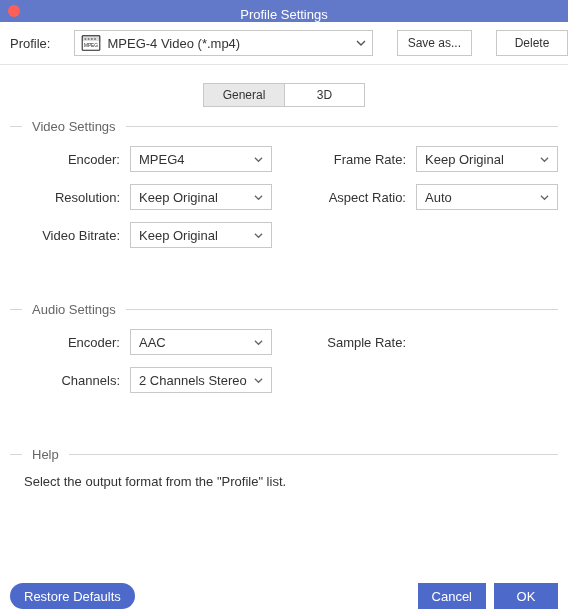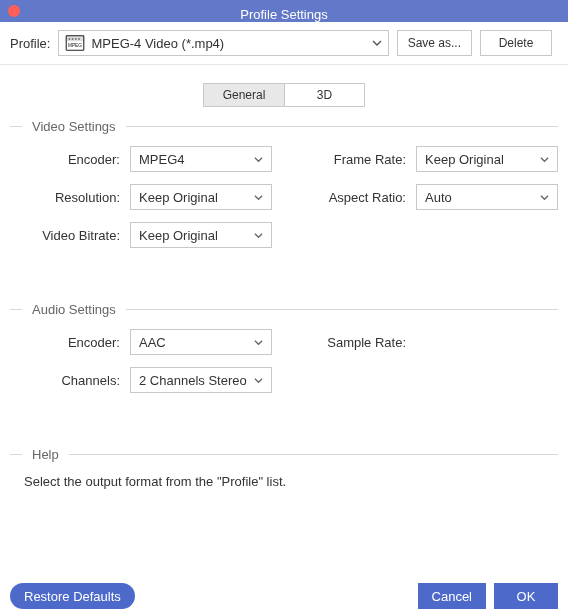"Profile:" .topbar { gap: 8px -> 24px; padding: 8px 16px 8px 10px -> 8px 0 8px 10px }
